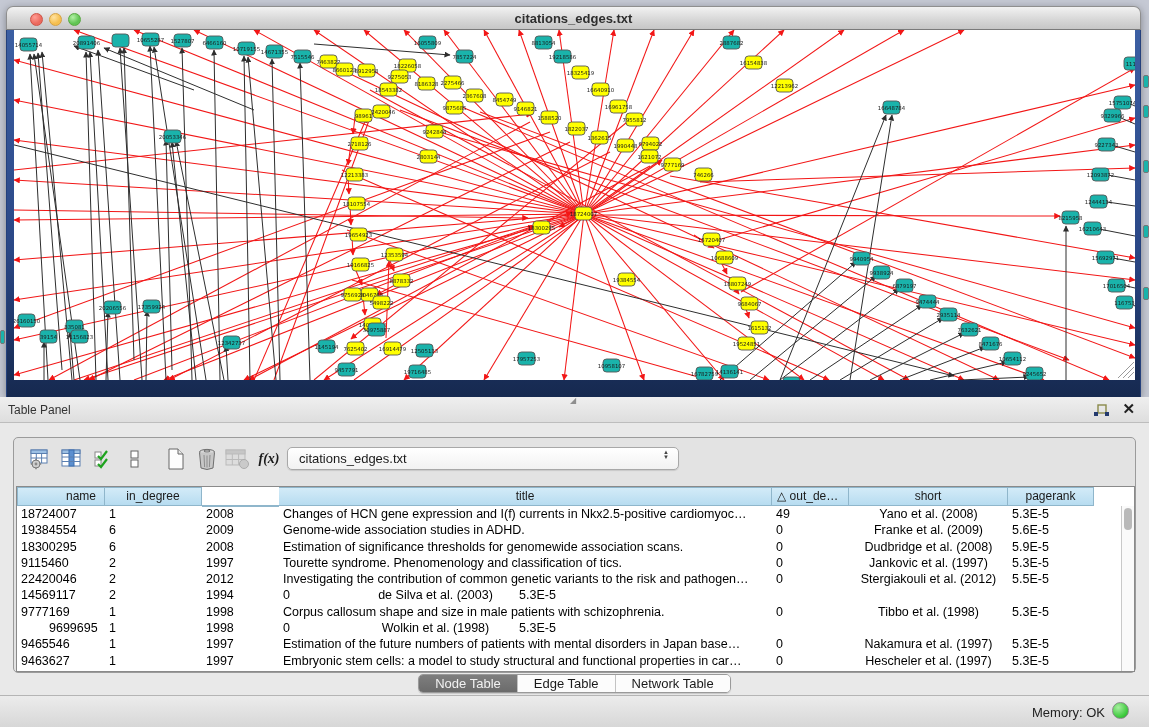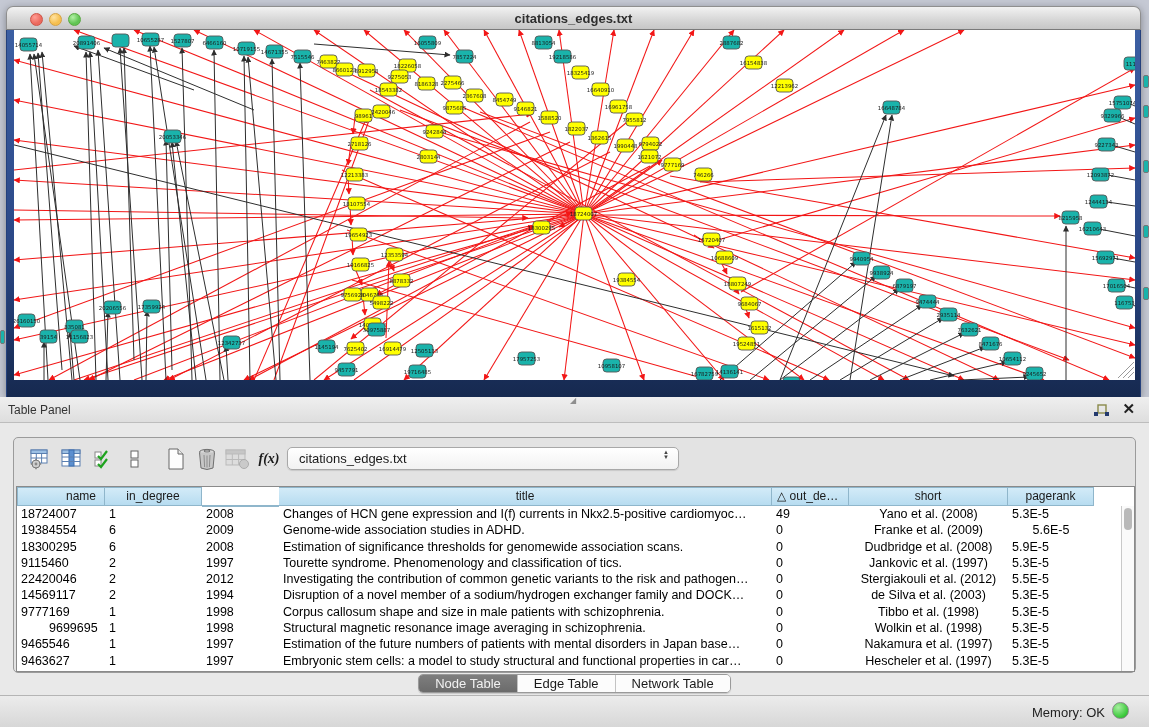"5.6E-5" div.td { text-align: center -> none }
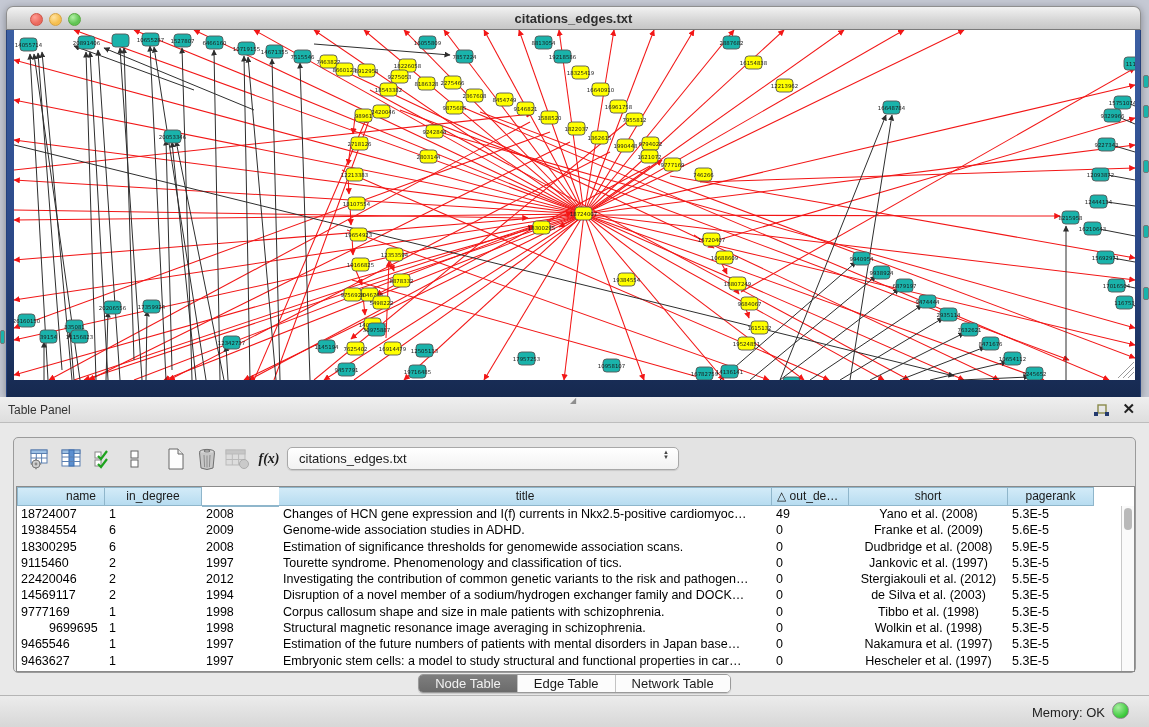"Disruption of a novel member" div.td { html: <div>Disruption of a novel member of a sodium/hydrogen exchanger family and DOCK…</div> -> none }
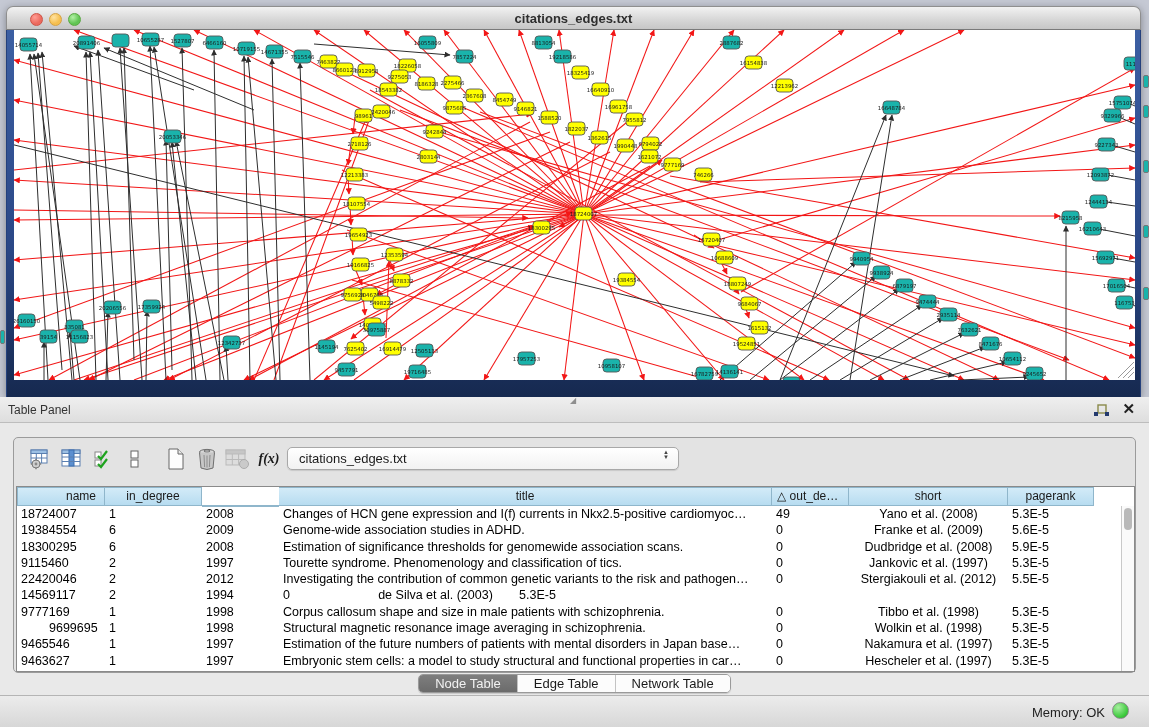"Structural magnetic resonance image" div.td { html: <div>Structural magnetic resonance image averaging in schizophrenia.</div> -> none }
